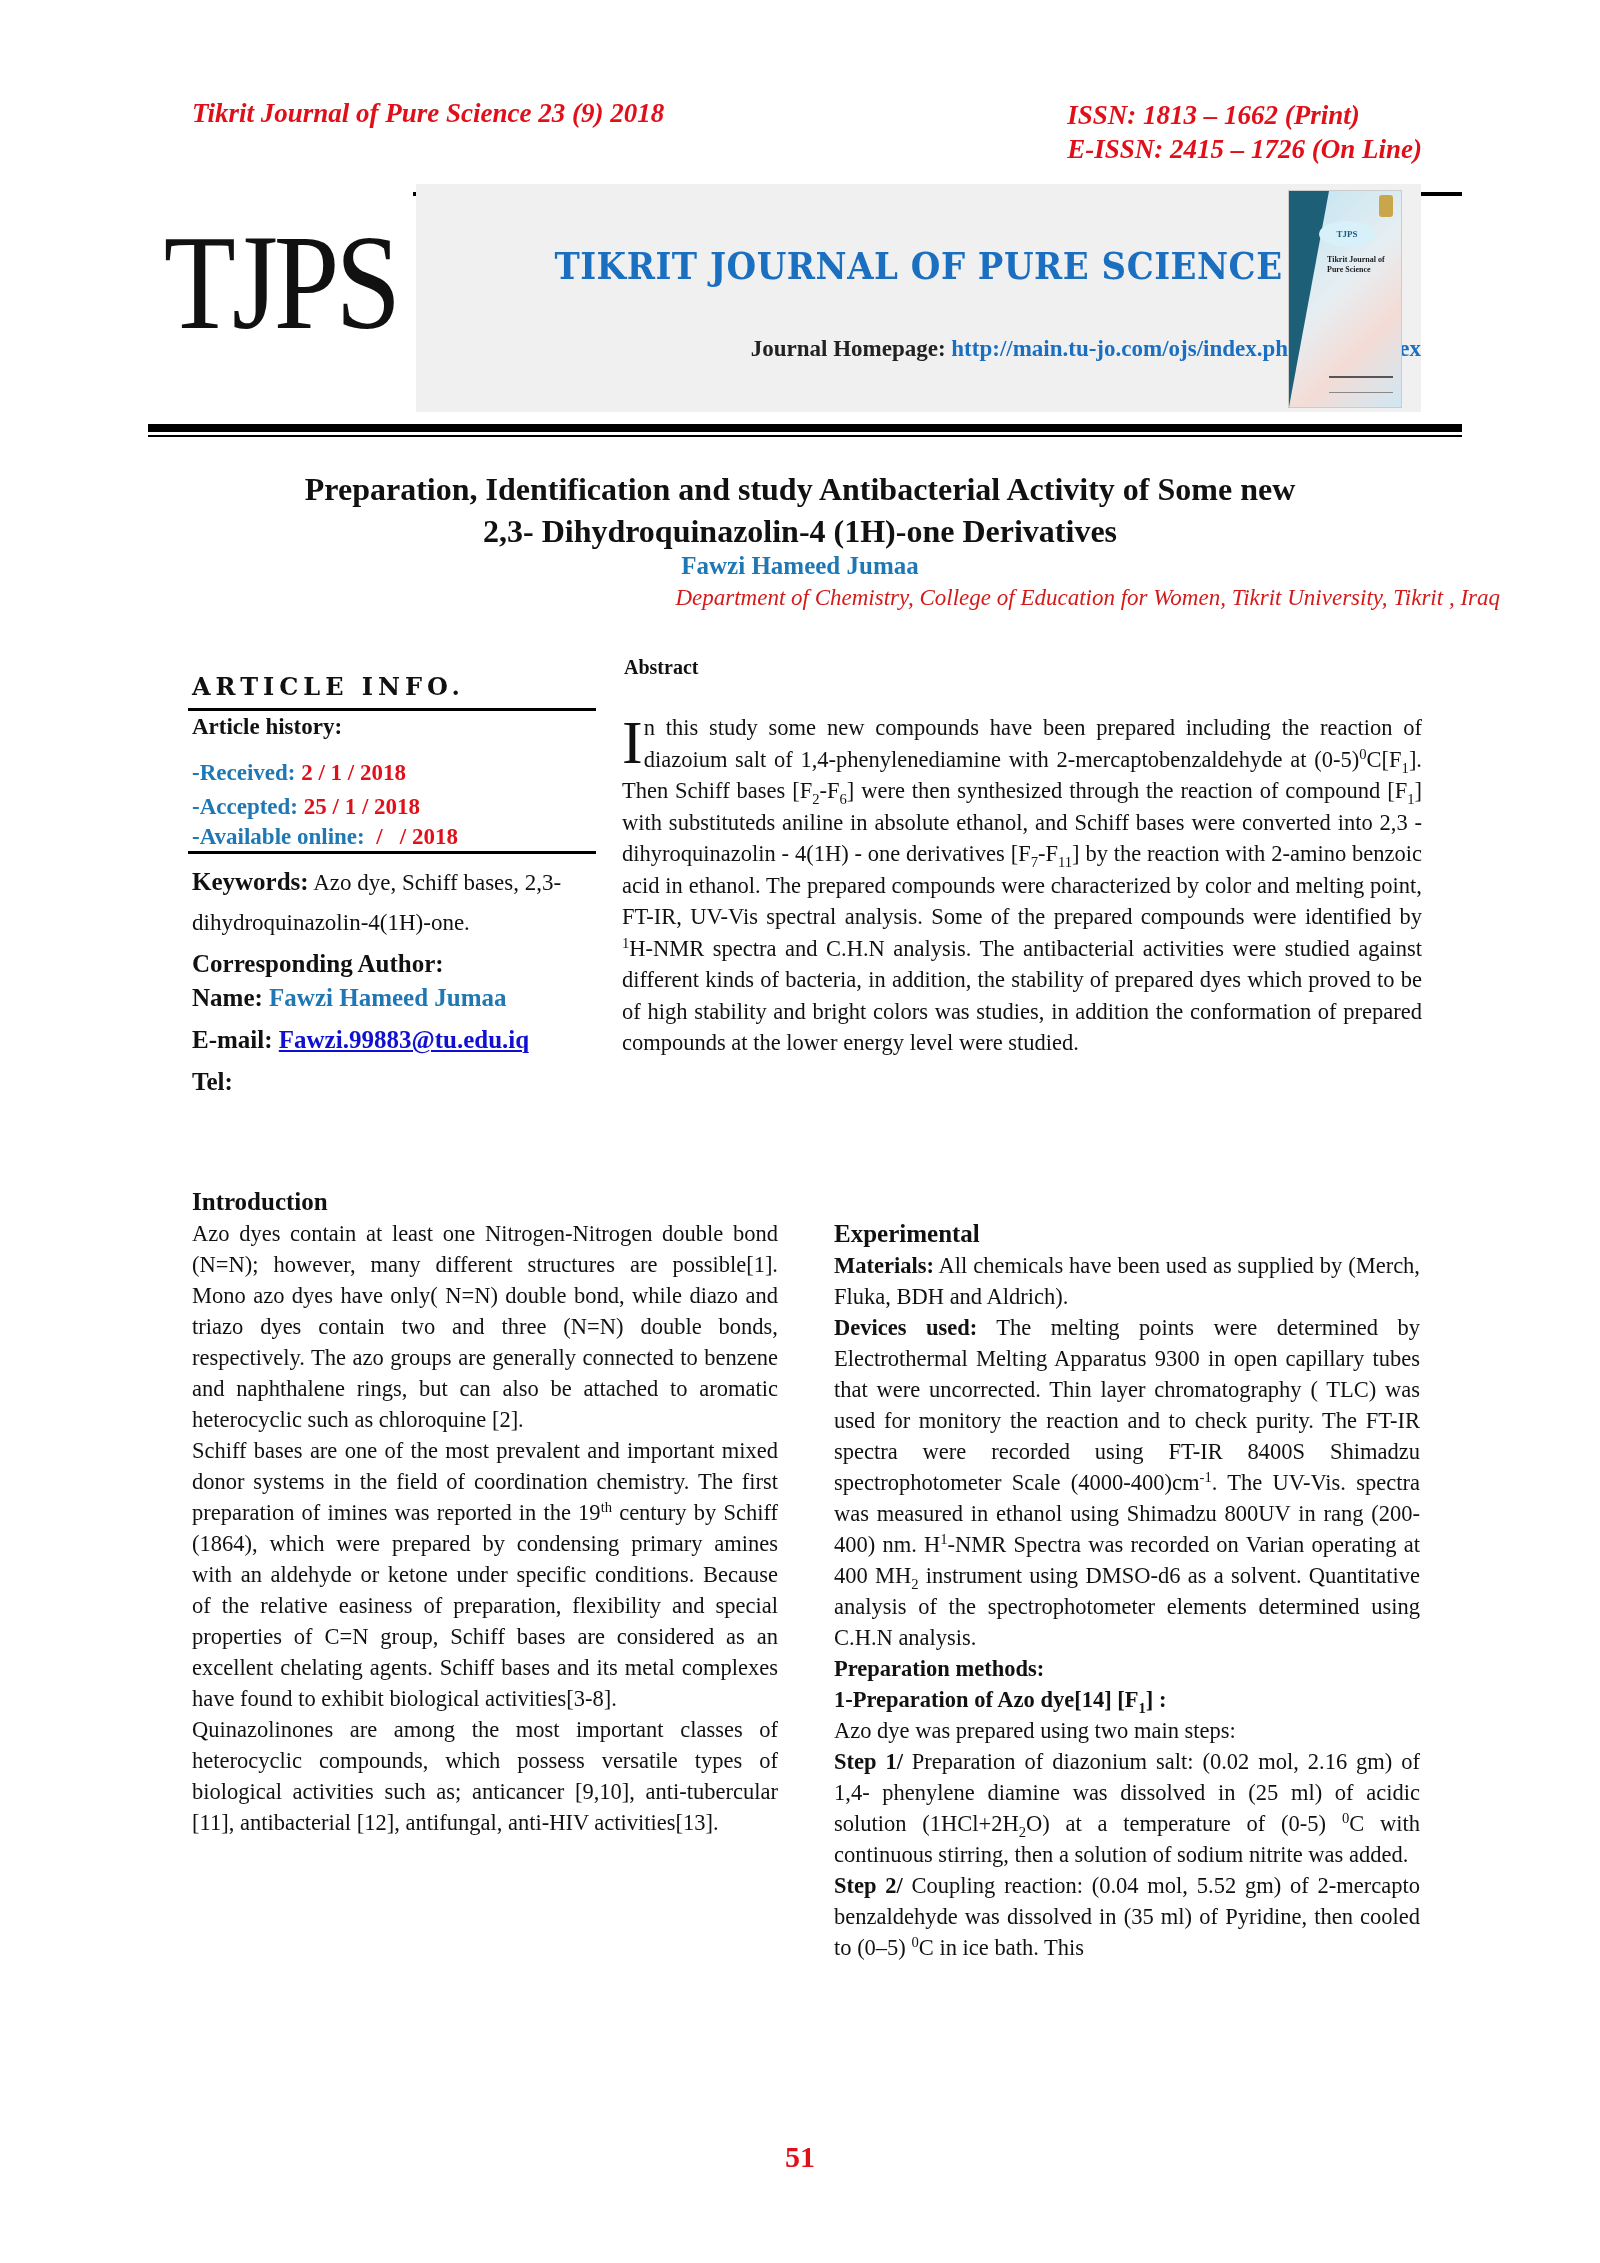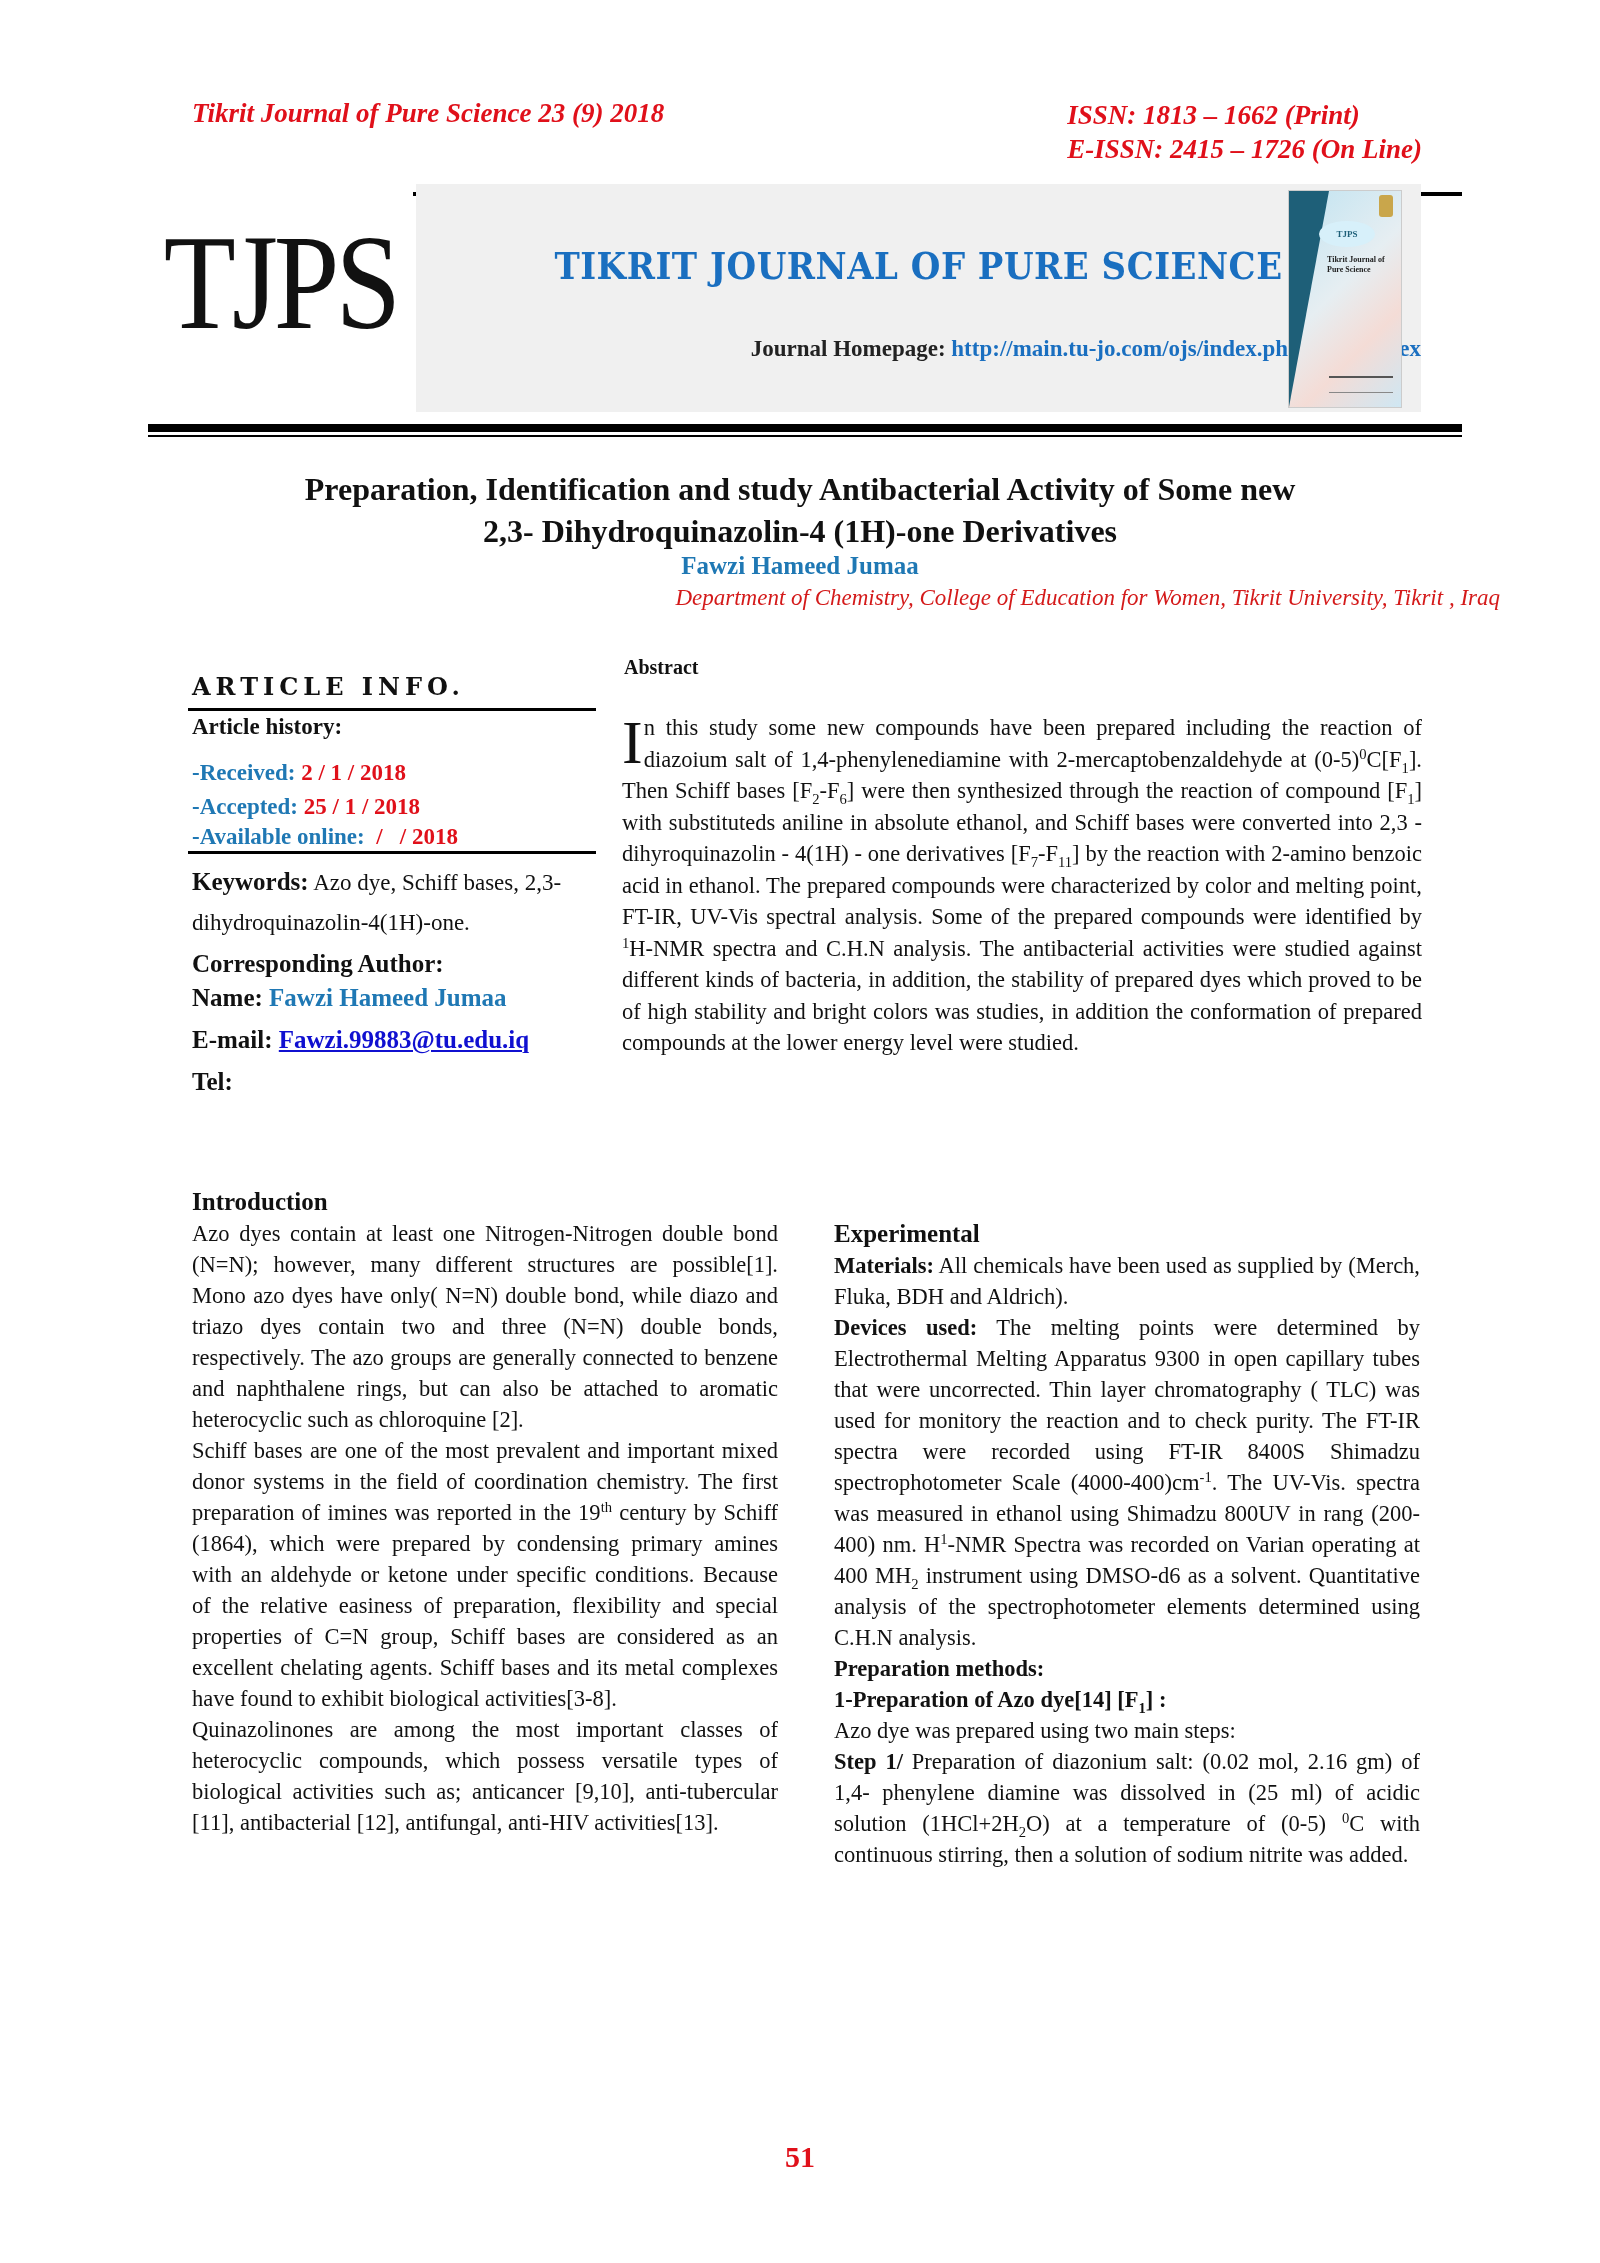"Step 2/ Coupling reaction: (0.04" p { html: none -> <p><b>Step 2/</b><span> Coupling reaction: (0.04 mol, 5.52 gm) of 2-mercapto benzaldehyde was dissolved in (35 ml) of Pyridine, then cooled to (0–5) <sup>0</sup>C in ice bath. This</span></p> }
